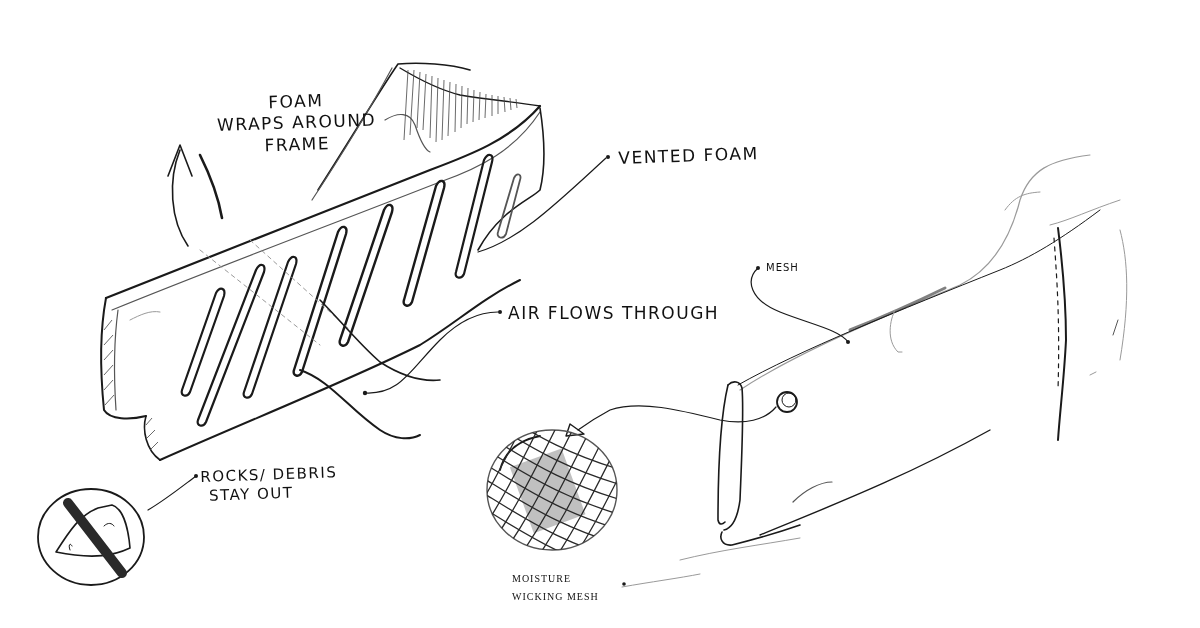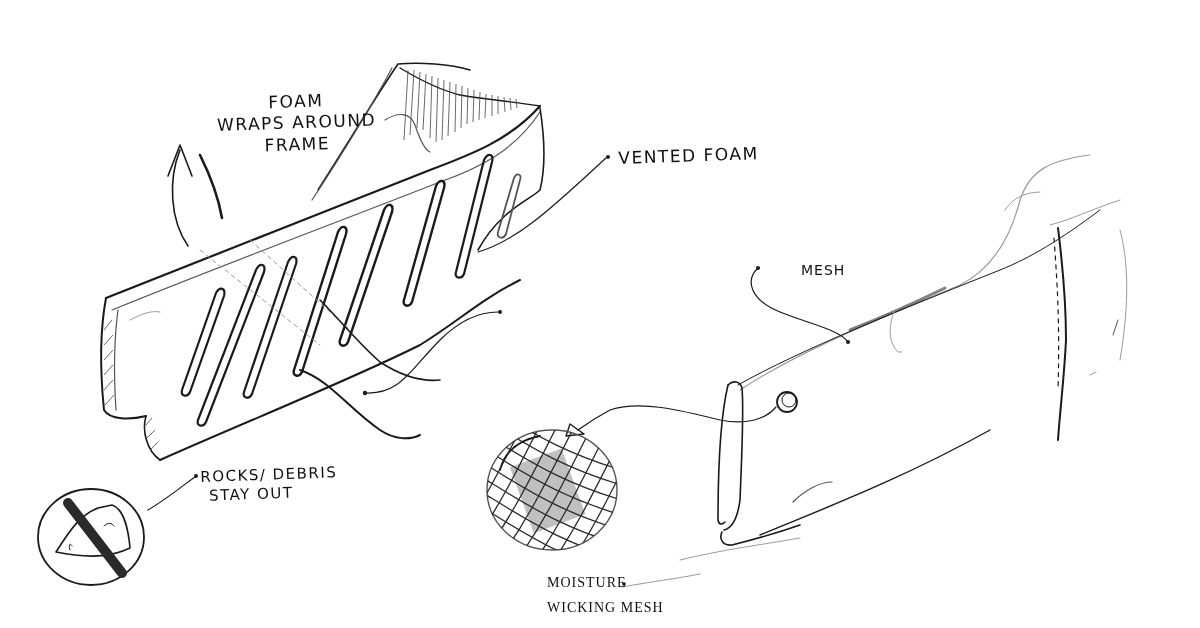"MESH" .label.sm { font-size: 14px -> 10px; margin-left: 35px -> none }
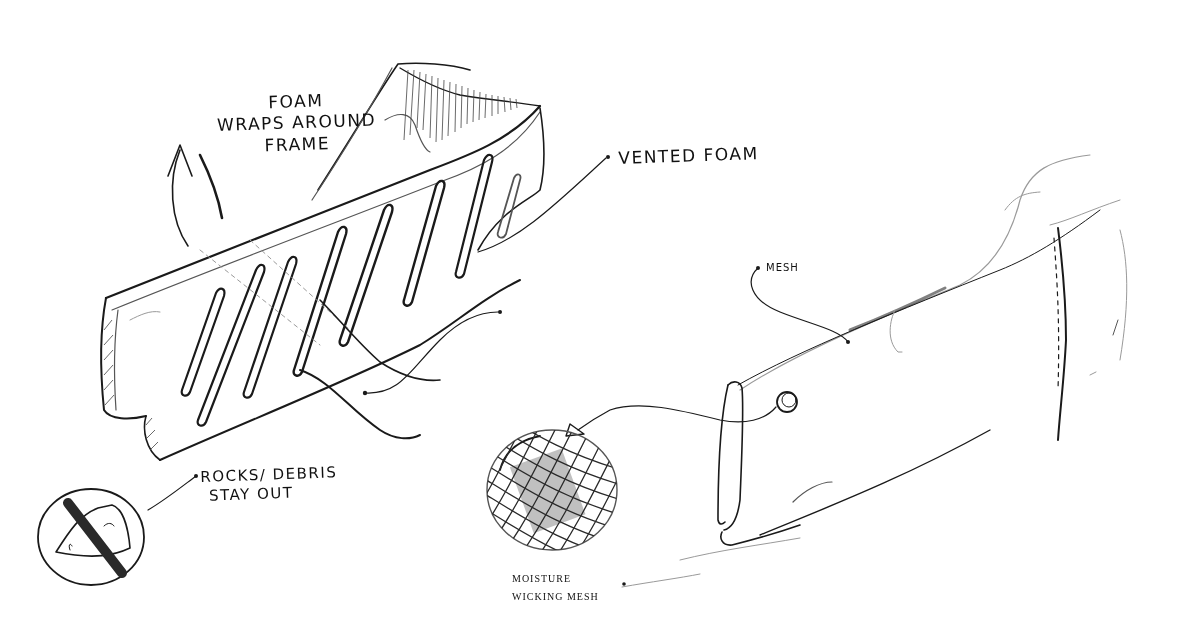"AIR FLOWS THROUGH" div.label { html: none -> <div>Air flows through</div> }
